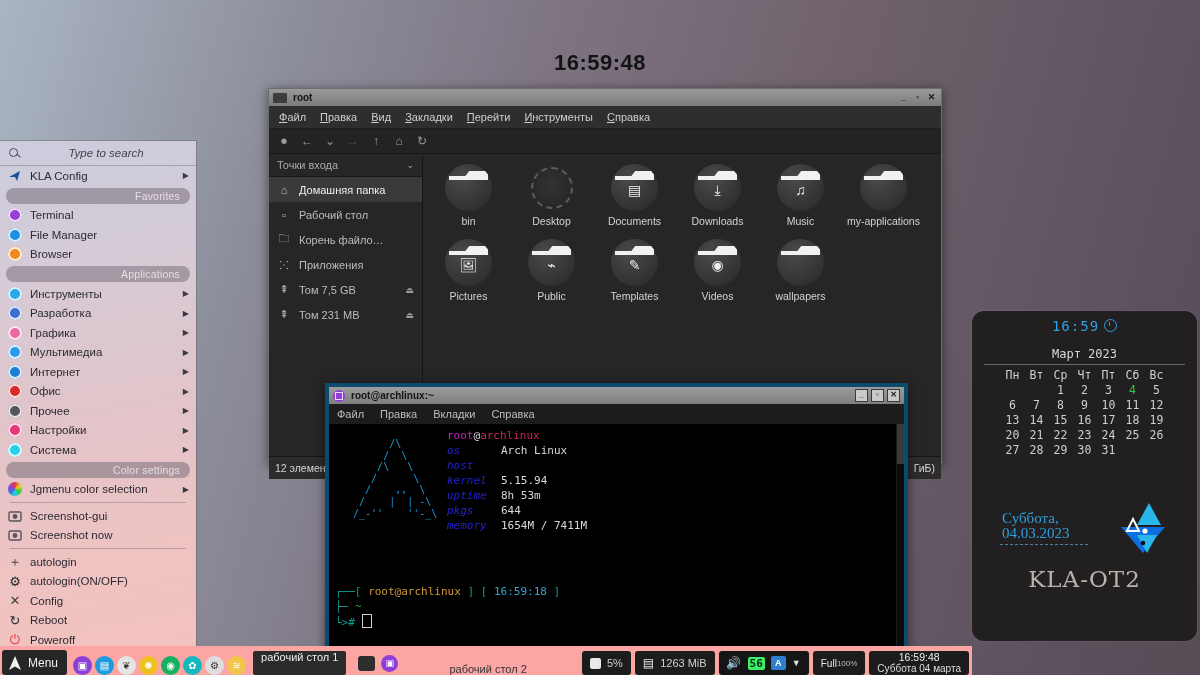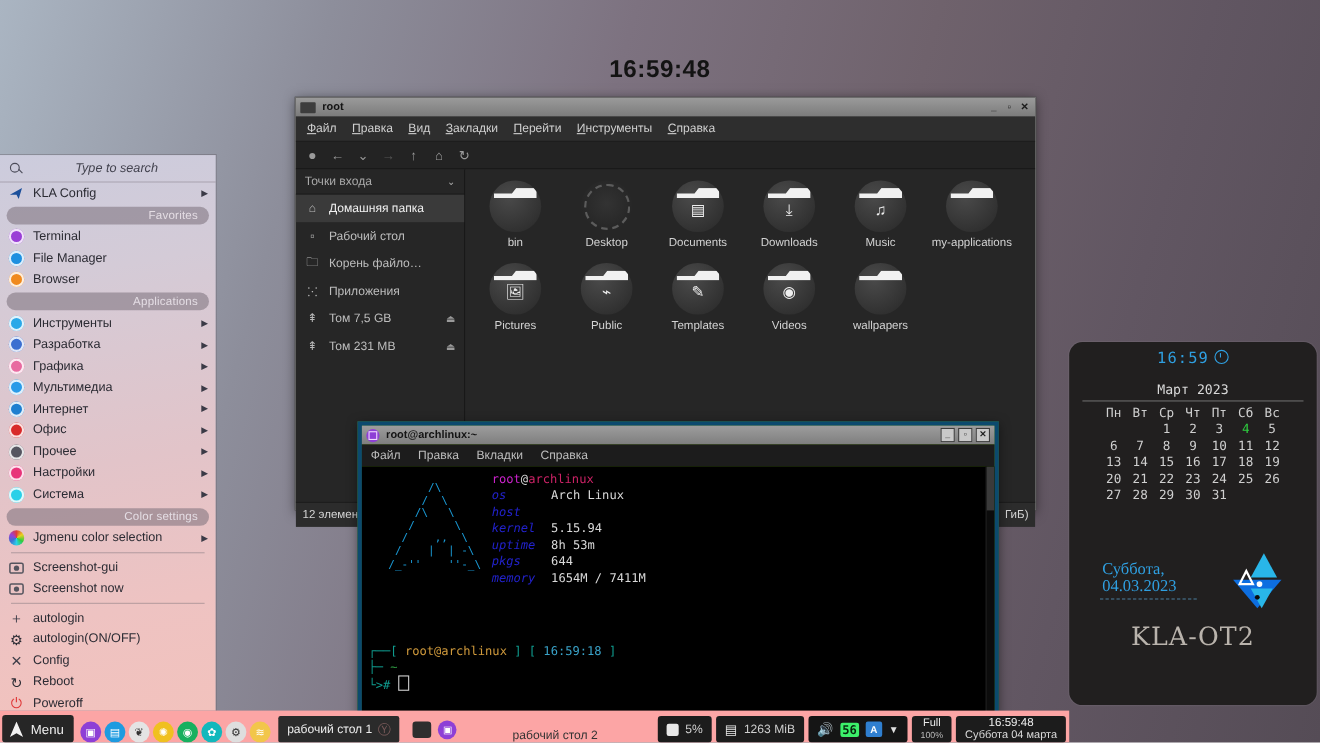"рабочий стол 1" .task { flex-direction: none -> column; gap: 5px -> 17px }
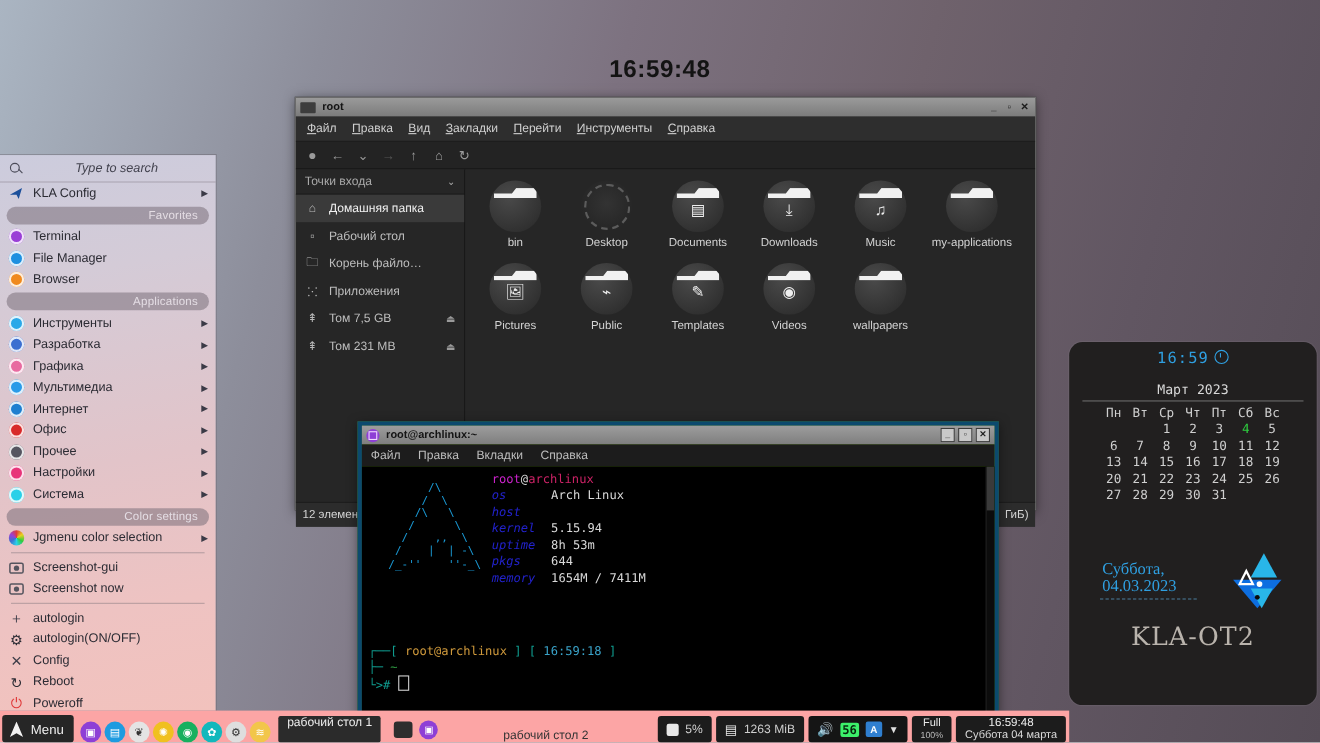"Full" .batt { flex-direction: column -> none }
